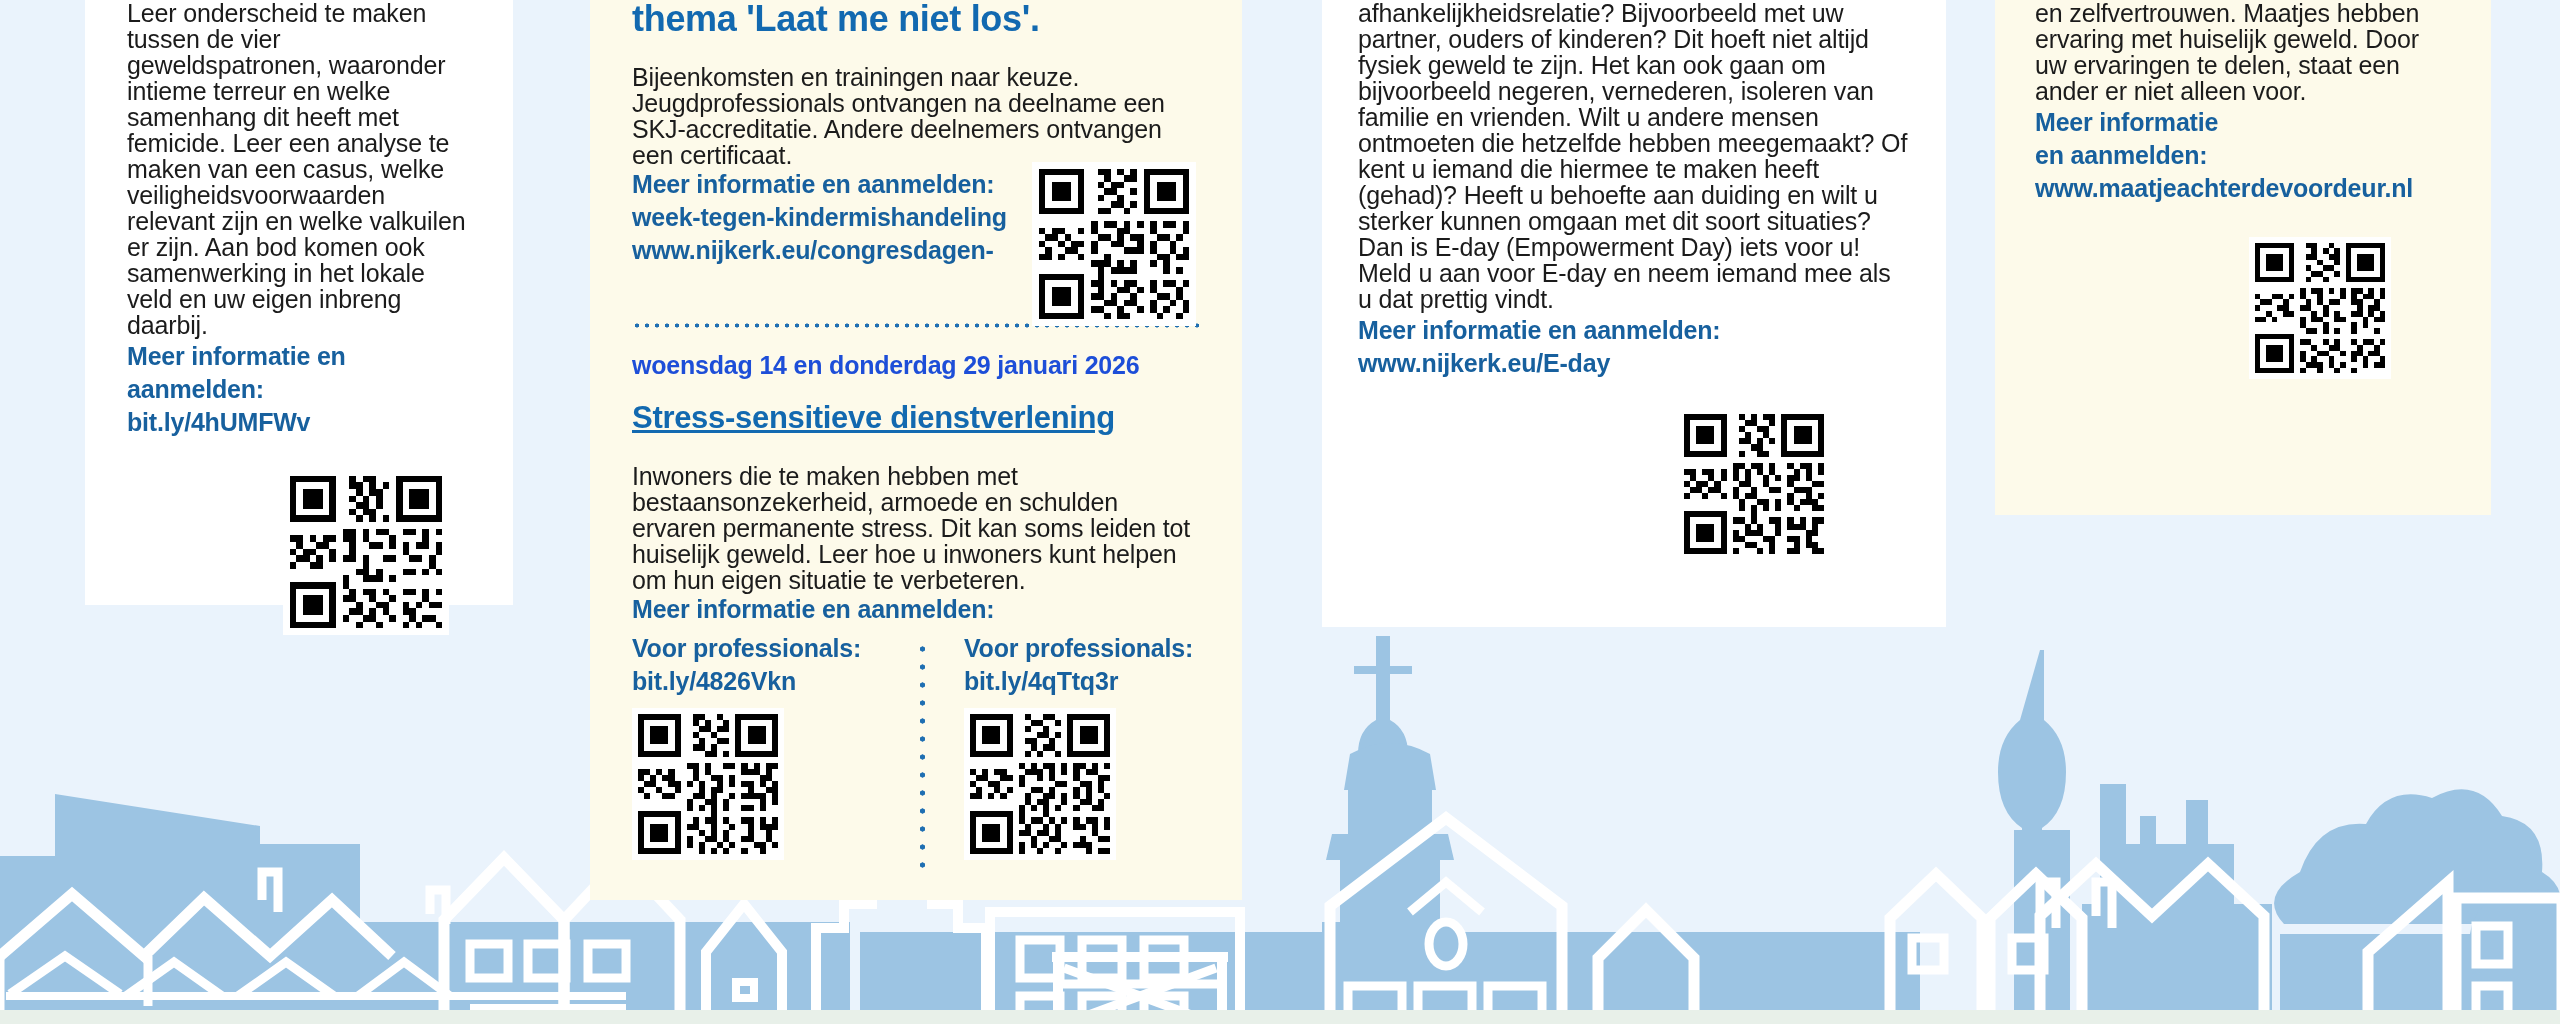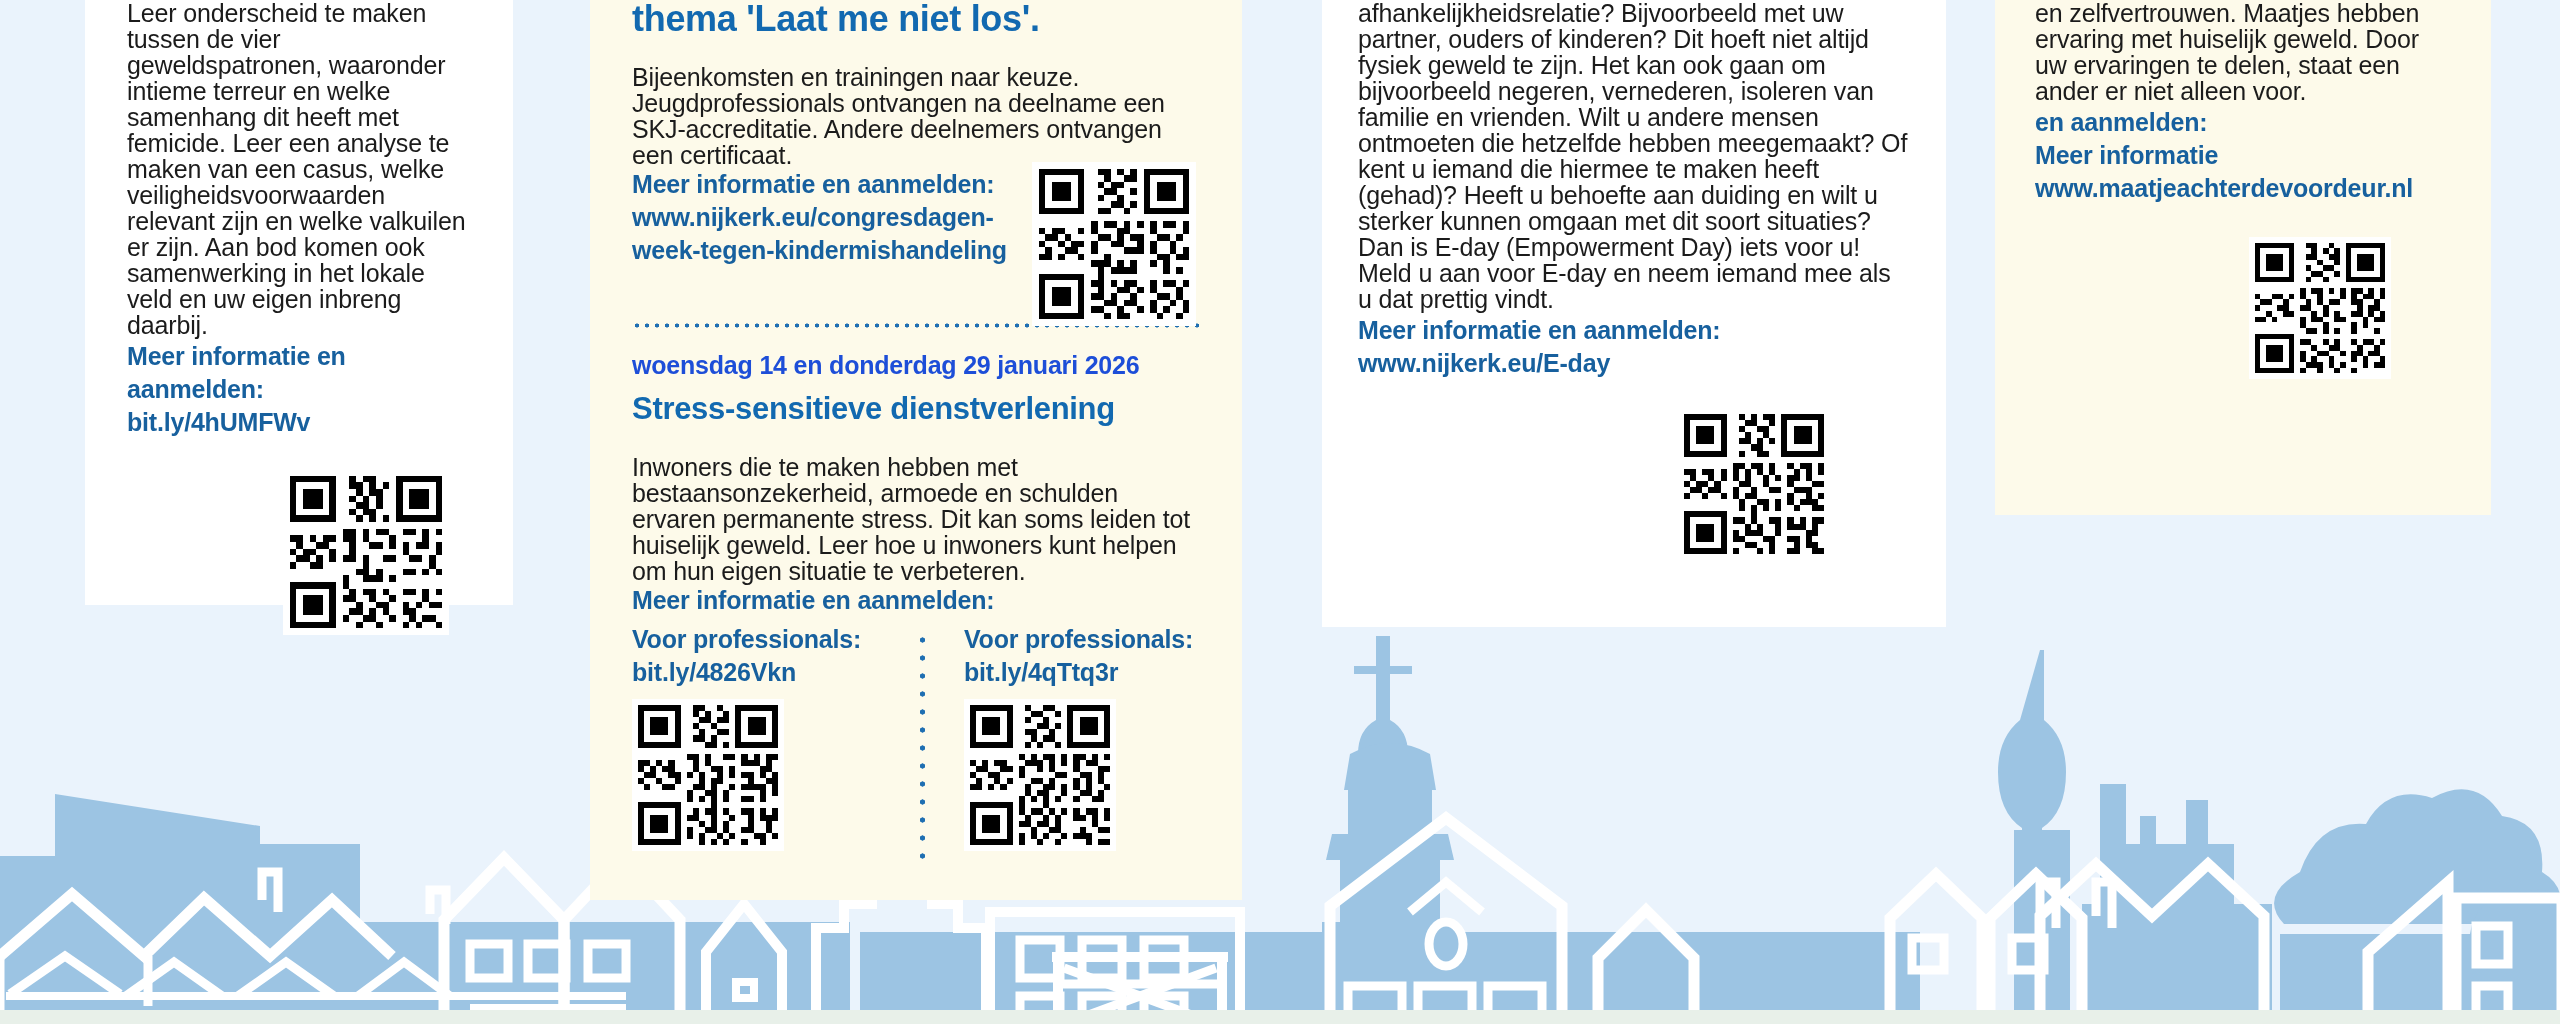"en aanmelden:" div { order: before "Meer informatie" -> after "Meer informatie" }
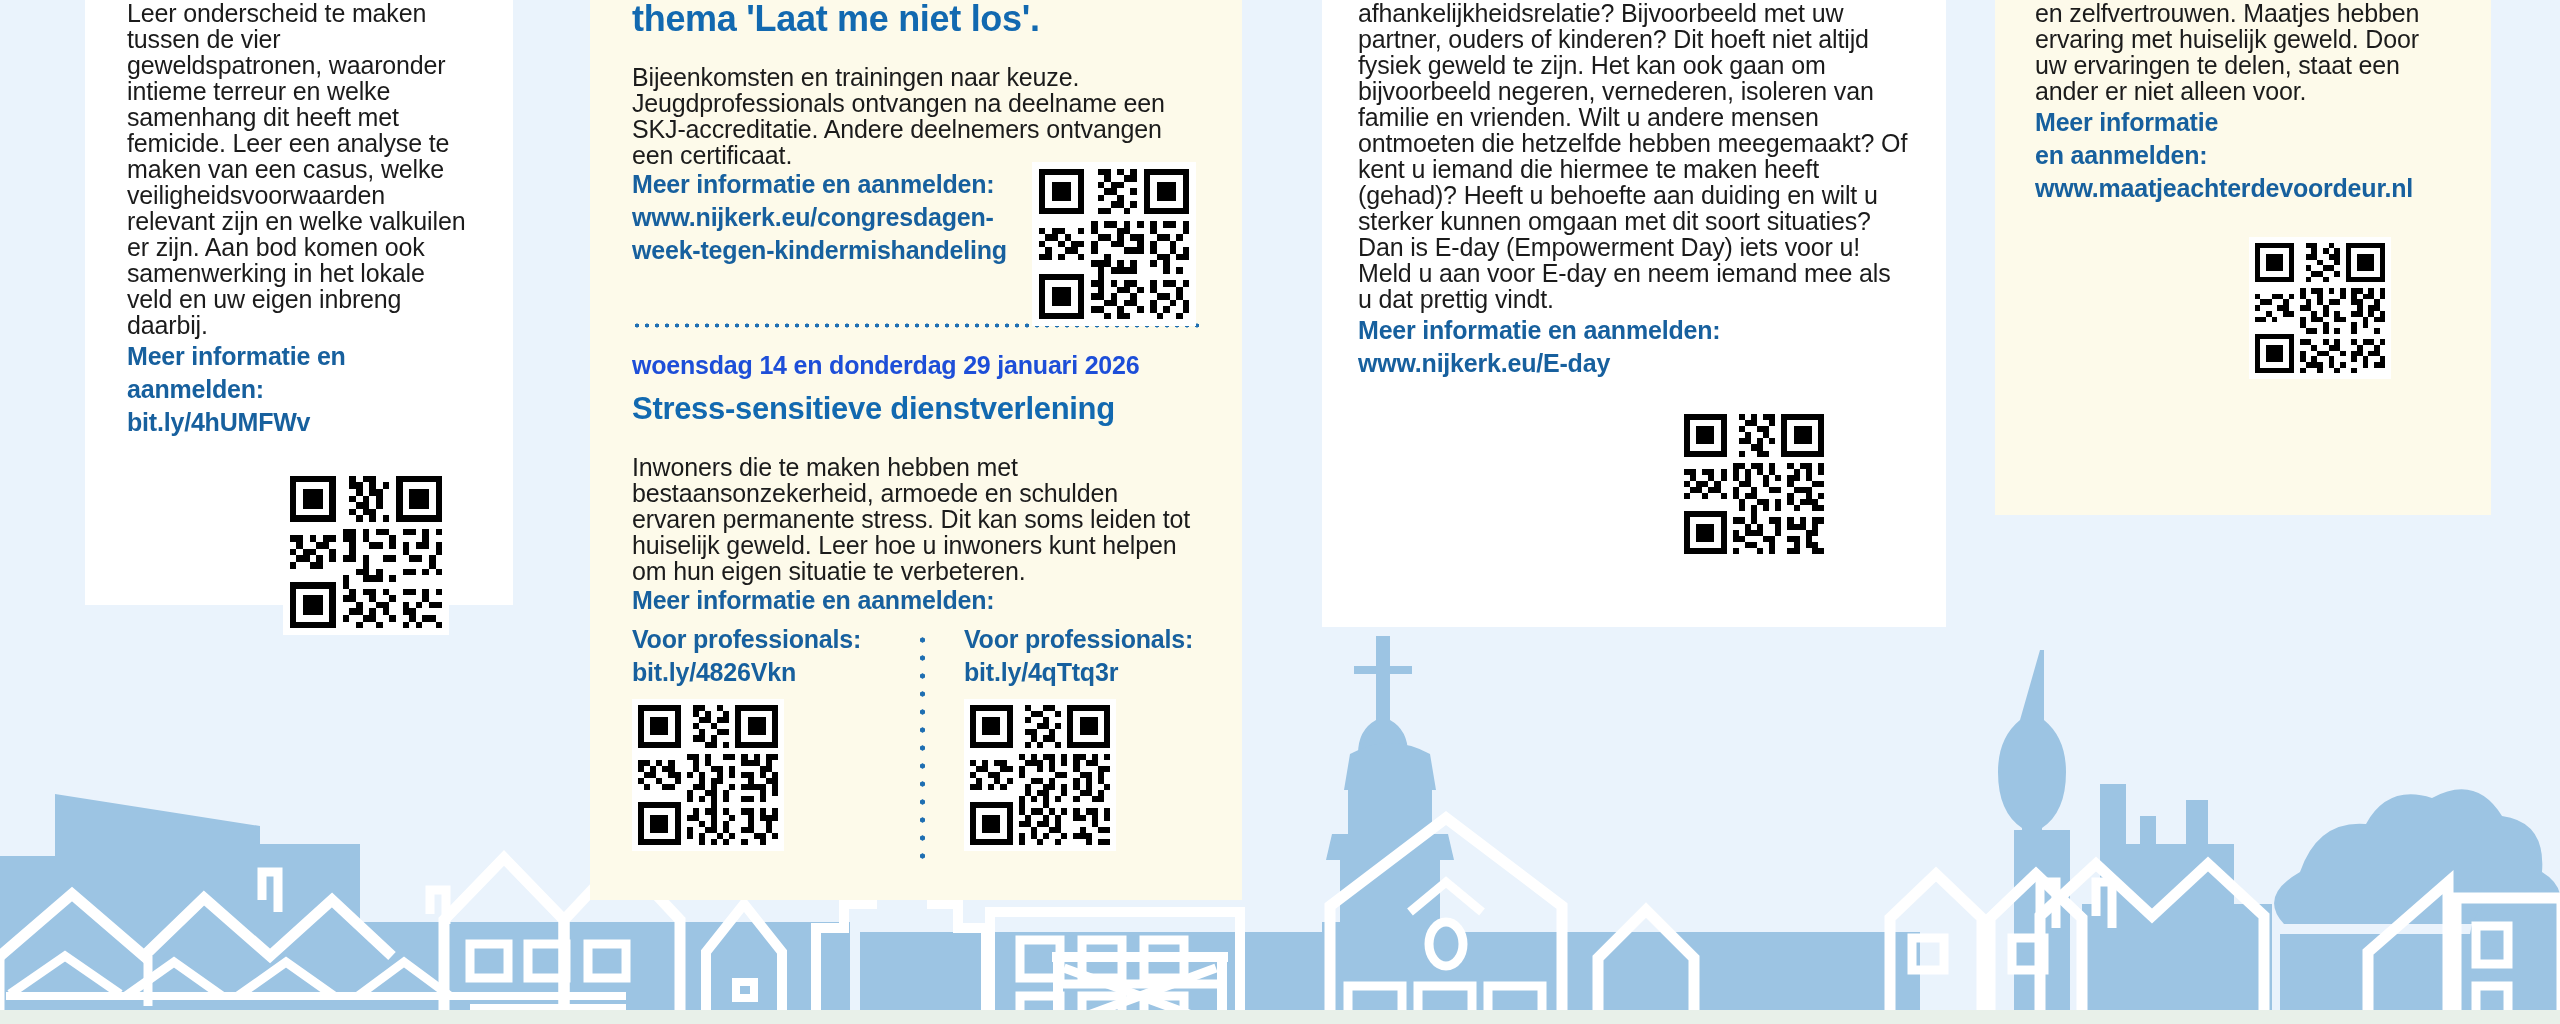"www.nijkerk.eu/congresdagen-" div.url { order: before "week-tegen-kindermishandeling" -> after "week-tegen-kindermishandeling" }
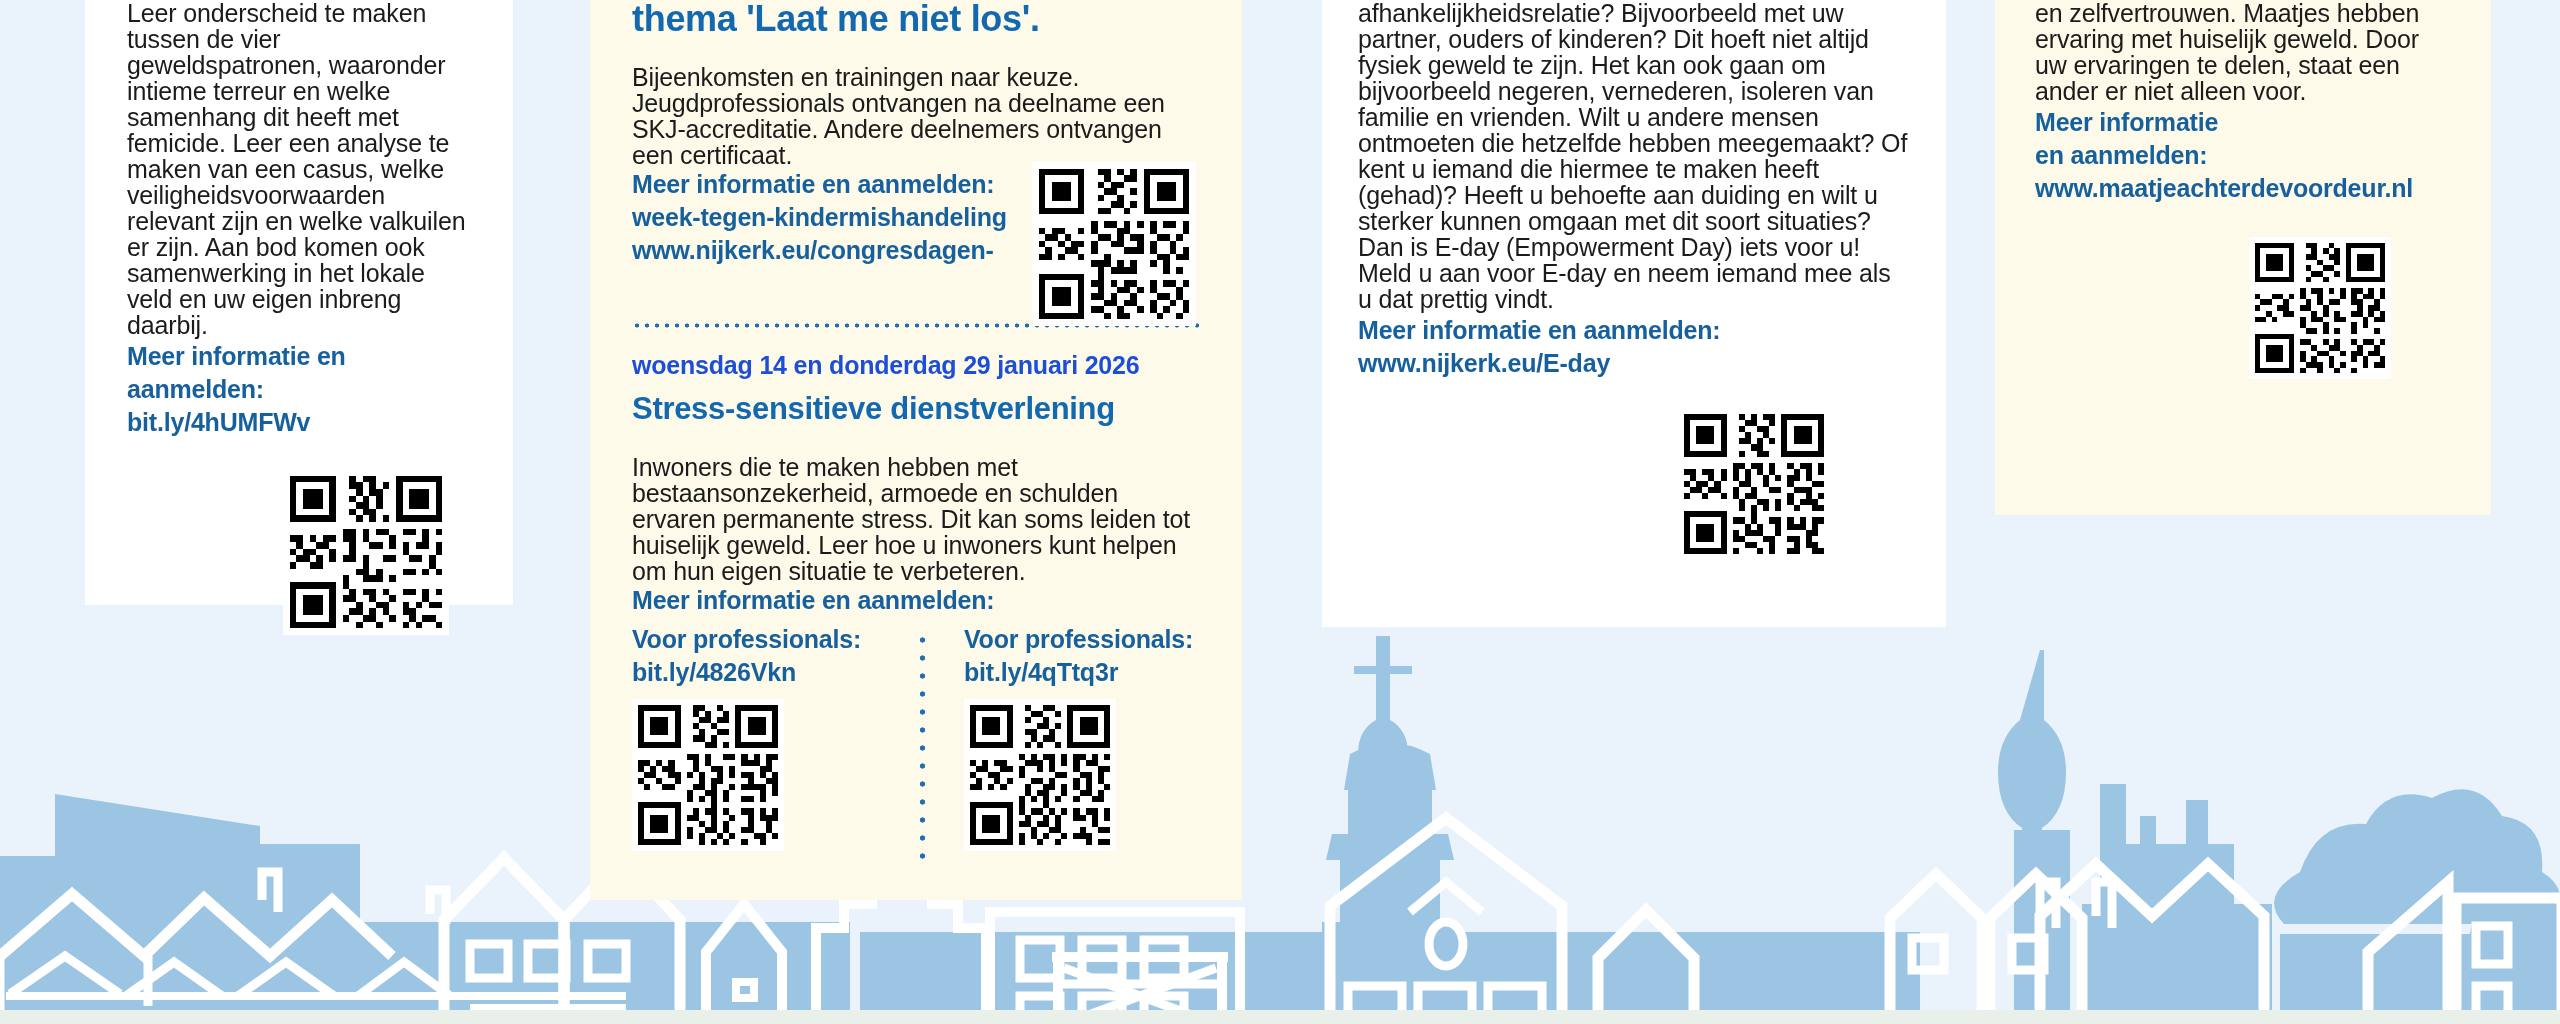"Stress-sensitieve dienstverlening" .sub-title { margin-top: 9px -> 18px; text-decoration: none -> underline }
